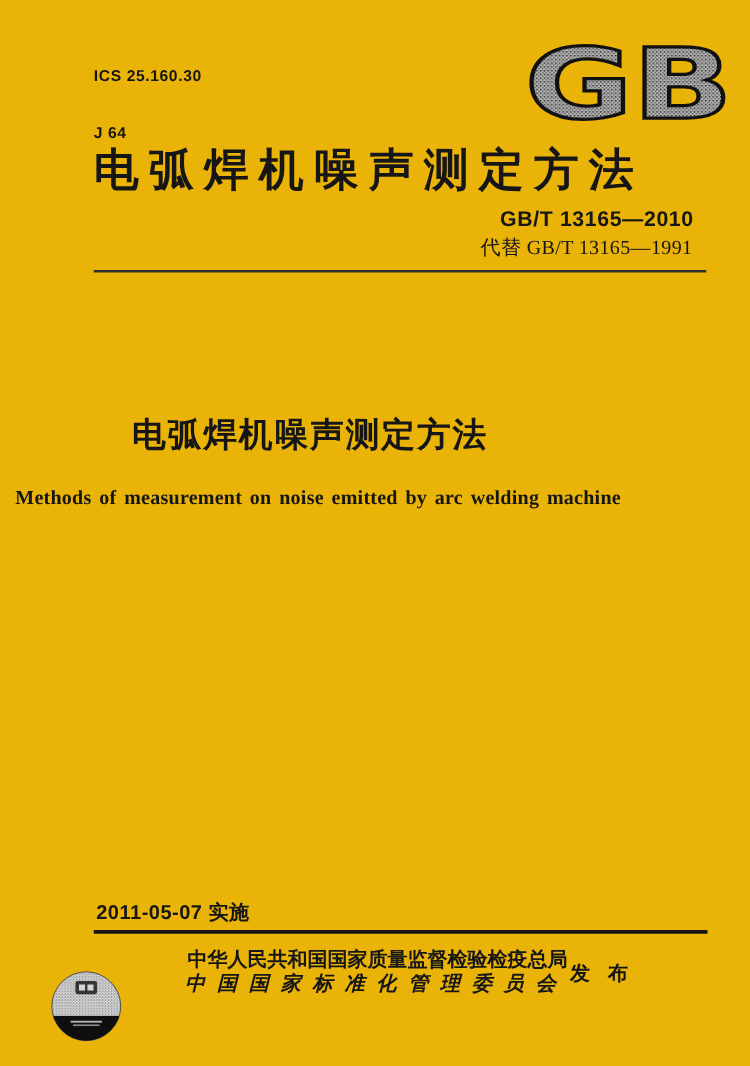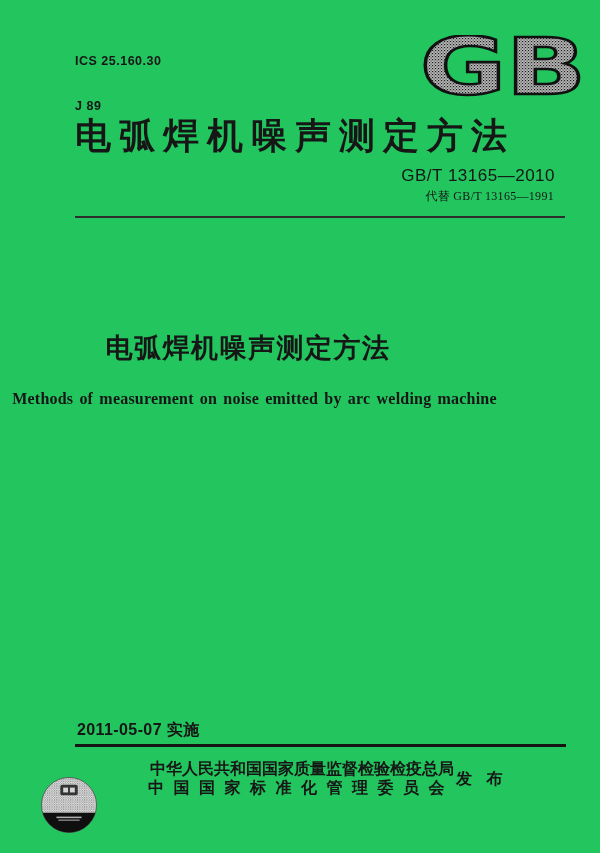"ICS 25.160.30" .page { background: #22c55e -> #eab308 }
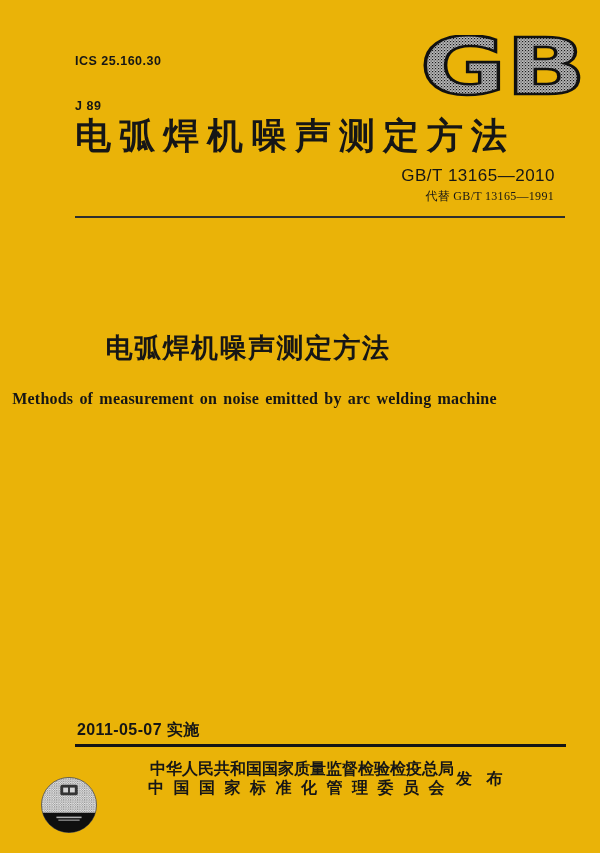"J 89" div { text: 89 -> 64 }
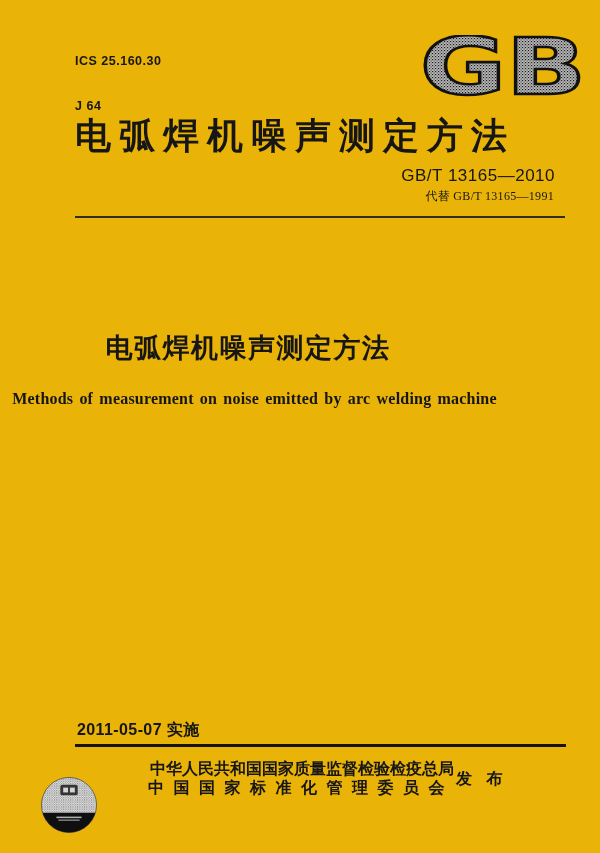"GB/T 13165—2010" .std-number { font-weight: normal -> bold }
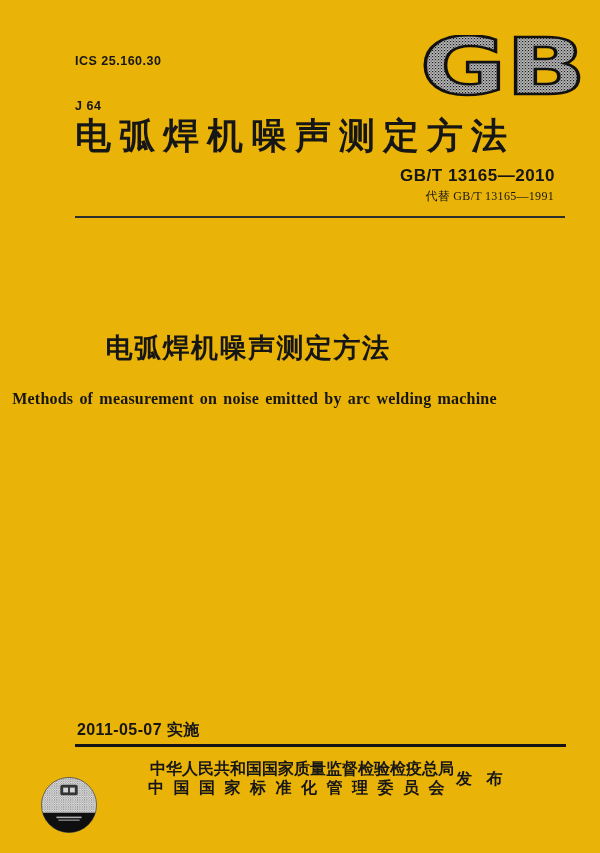"代替 GB/T 13165—1991" .replaces { font-size: 12px -> 16px }
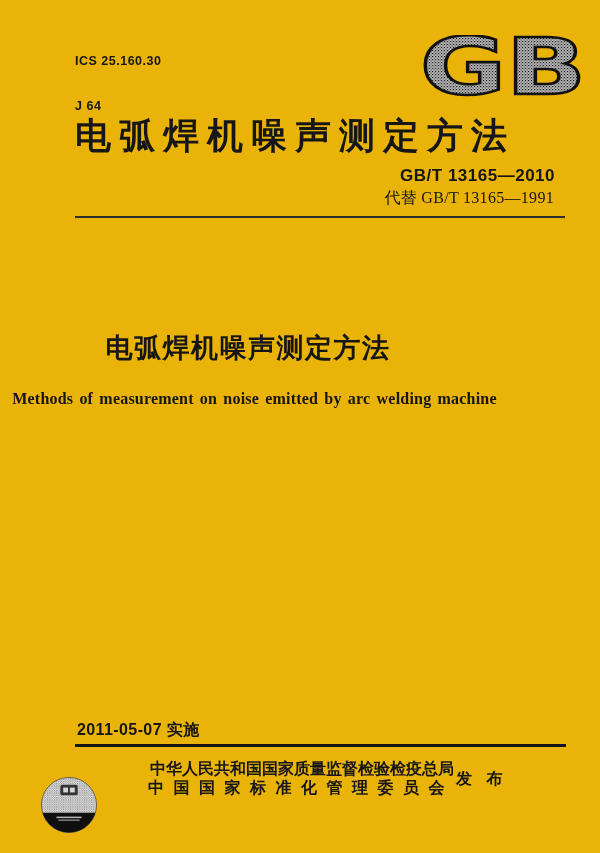"中国国家标准化管理委员会" .issuer-l2 { font-style: none -> italic }
